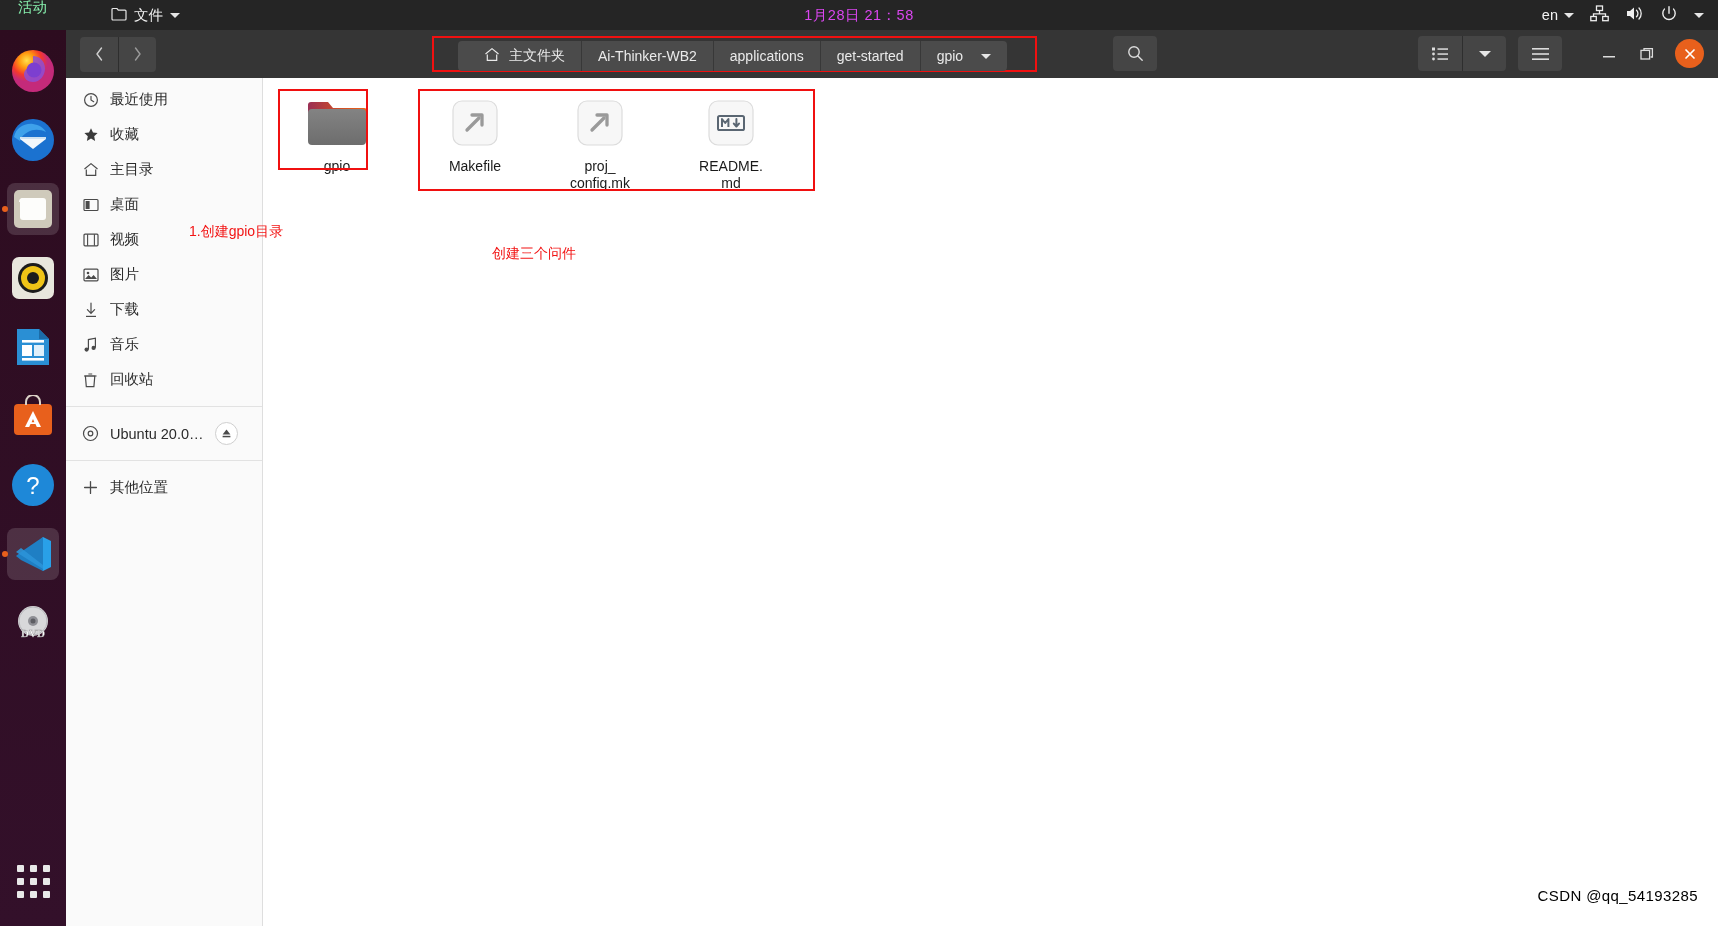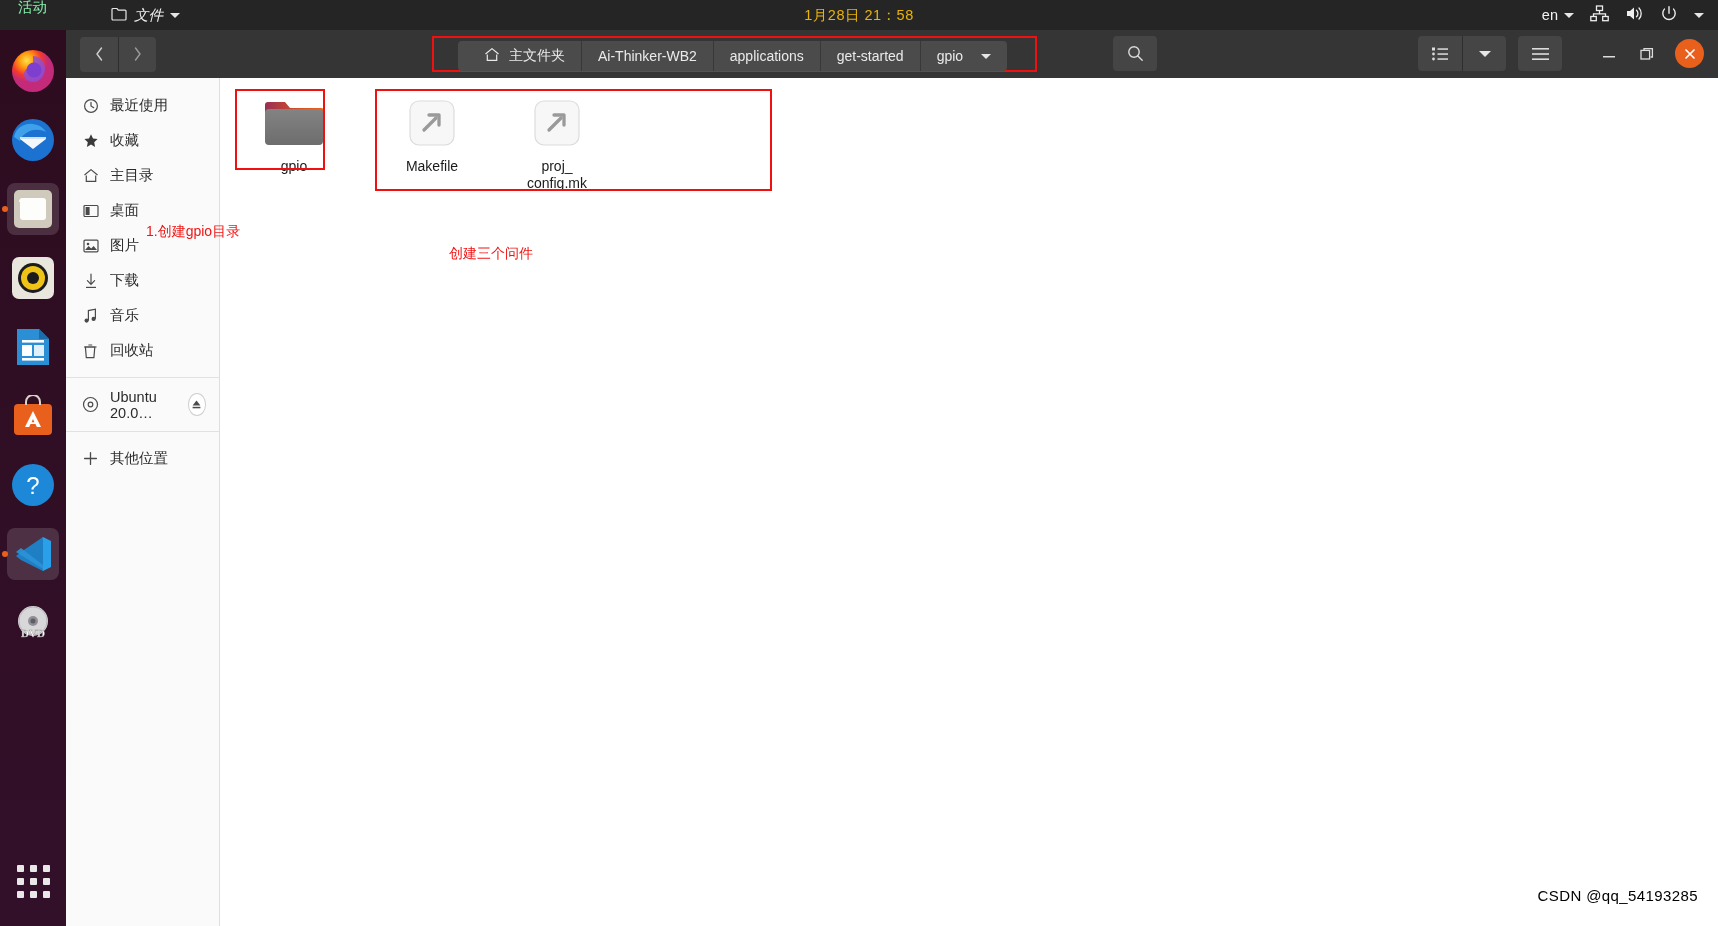"文件" #files-menu { font-style: italic -> none }
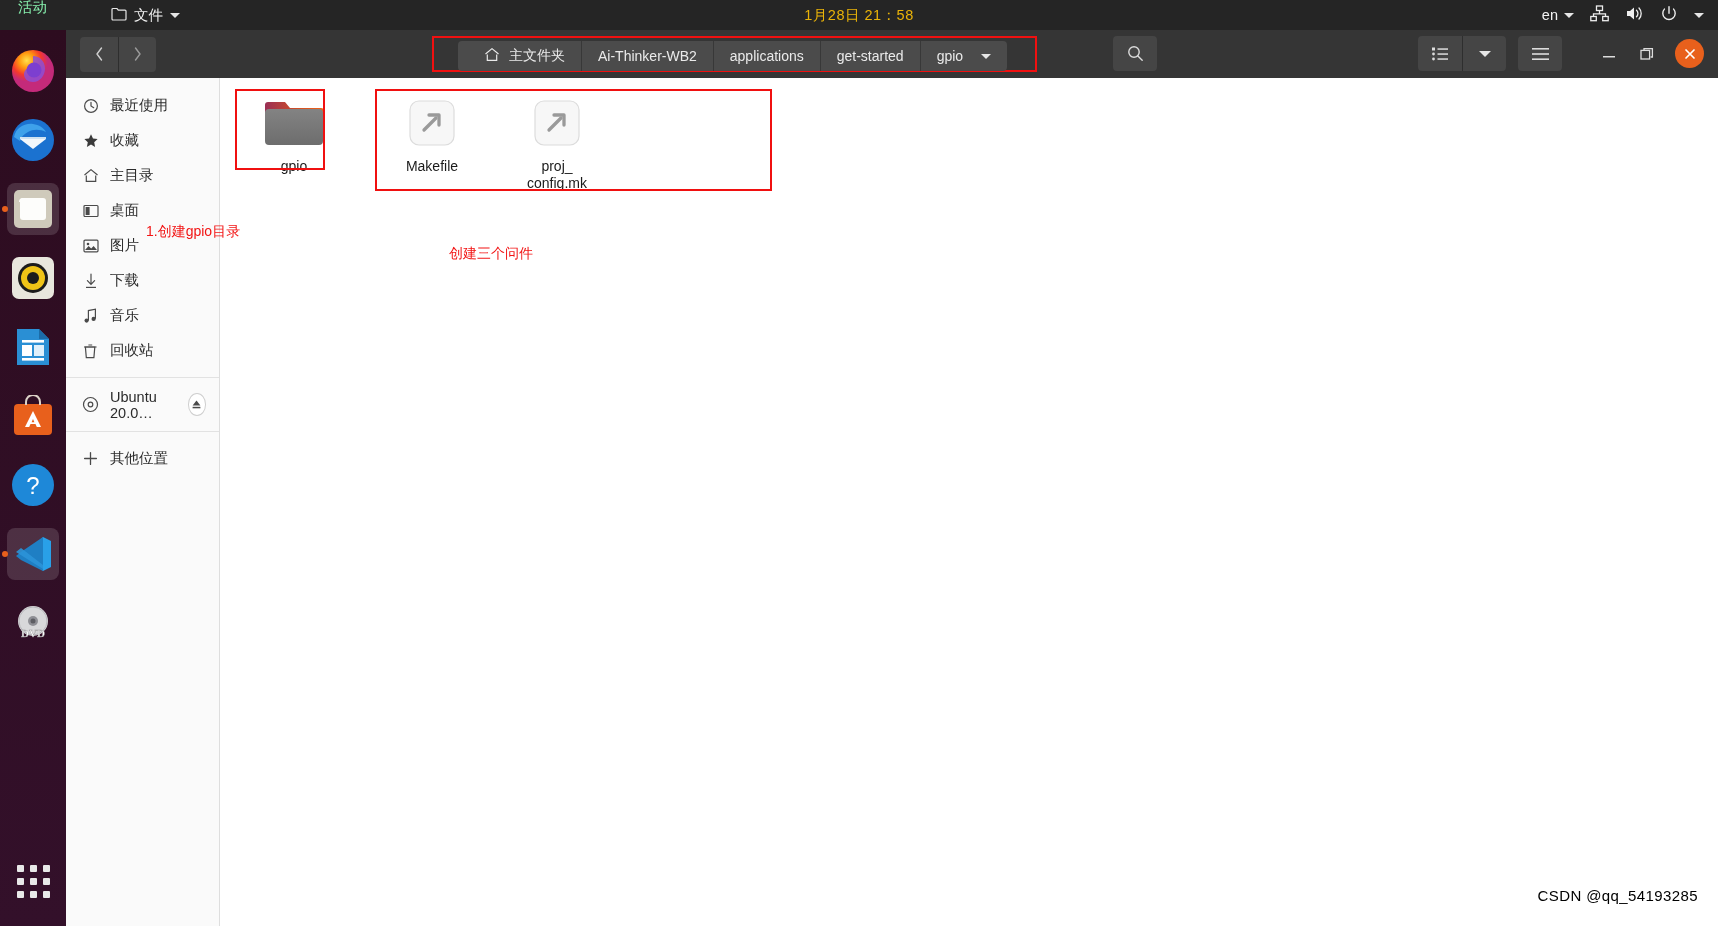"1月28日 21：58" #clock { color: #eab308 -> #d946ef }
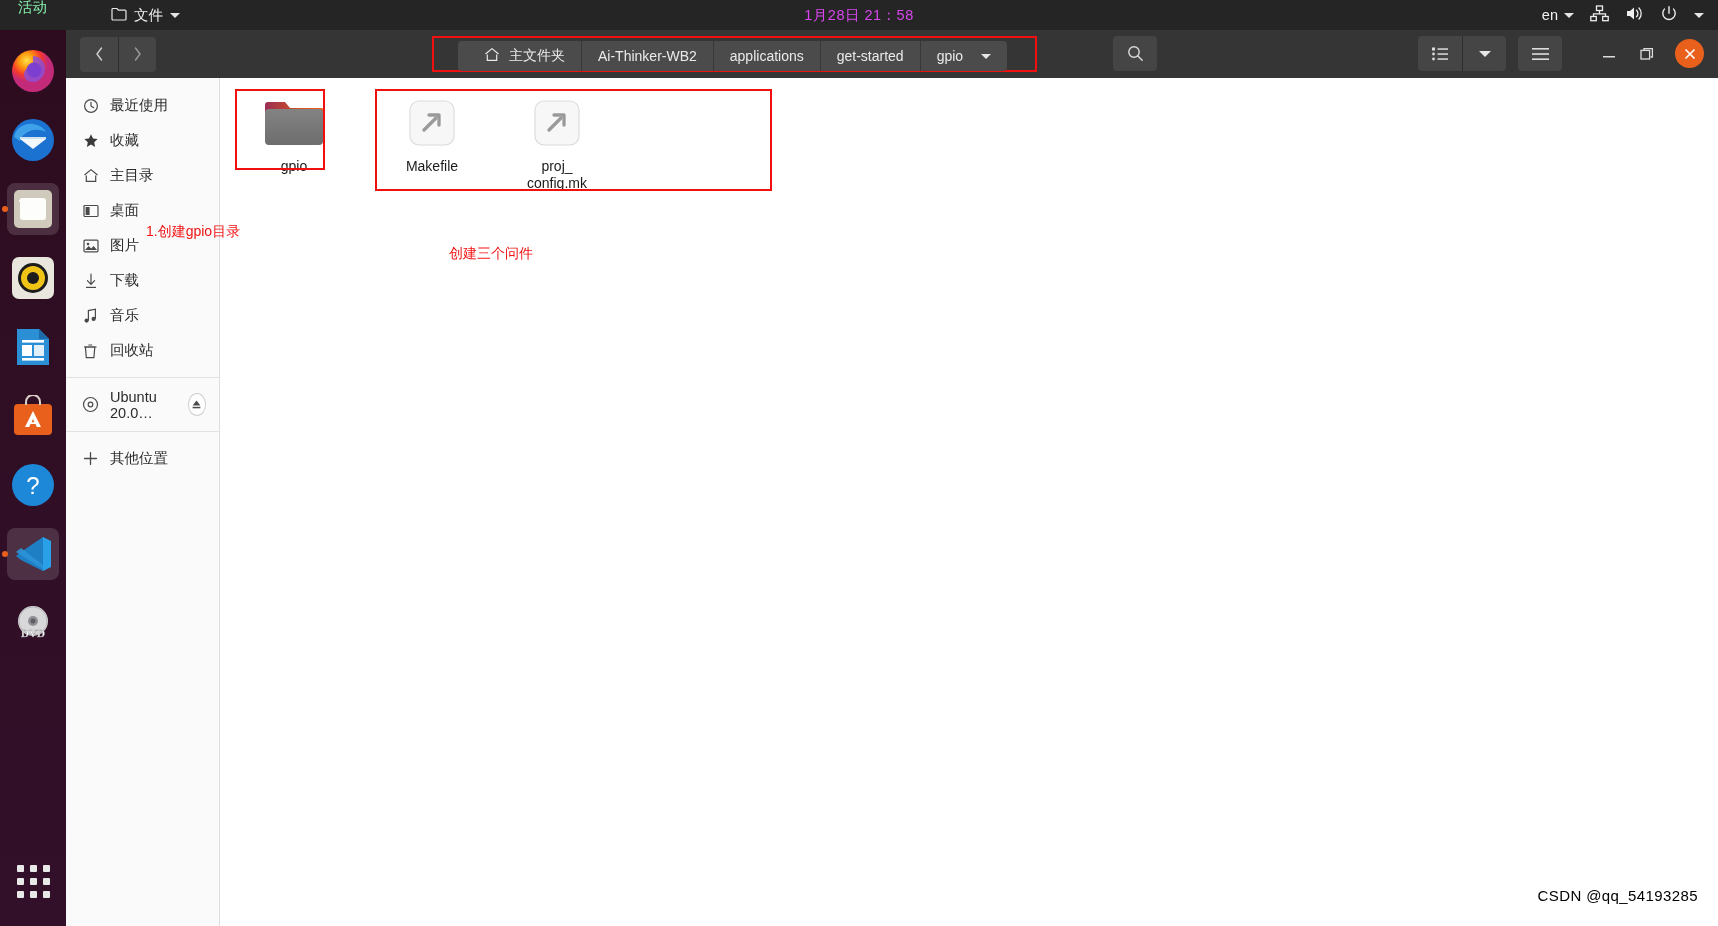"最近使用" #sidebar { padding-top: 10px -> 4px; width: 154px -> 197px }
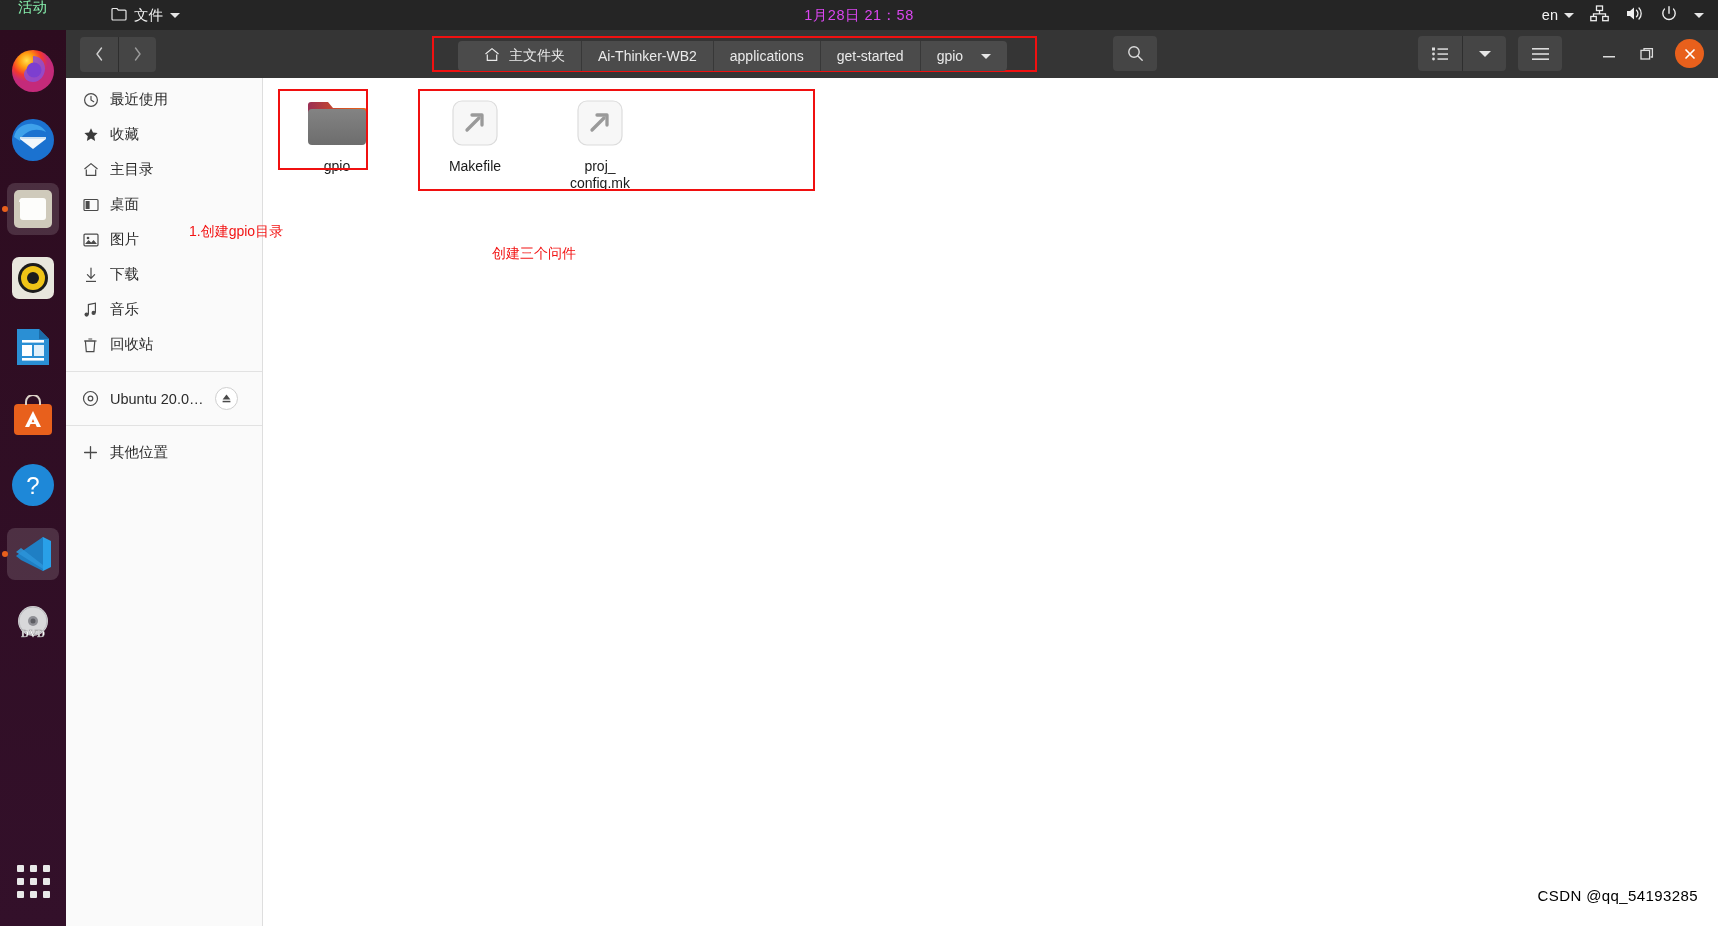"README." div.file-cell { html: none -> <div> <div> <svg> <rect></rect> <rect></rect> <path></path> <path></path> </svg> </div> <div>README.</div> <div>md</div> </div> }
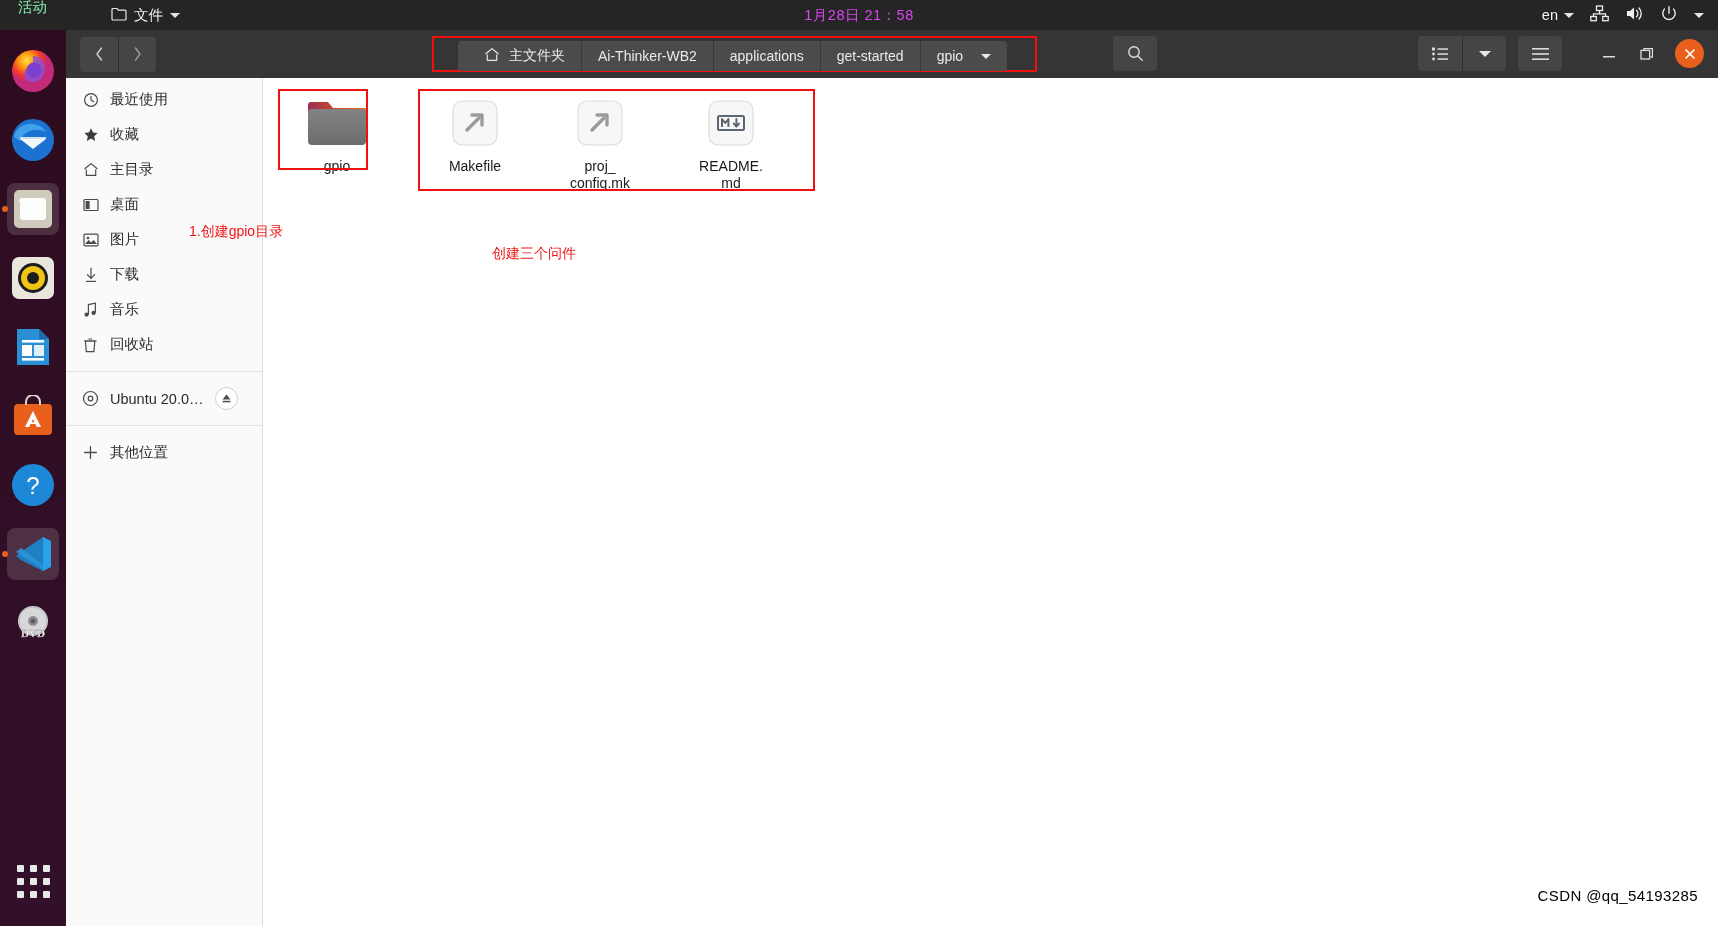"视频" div.side-item { html: none -> <div> <span> <svg> <rect></rect> <path></path> </svg> </span> <span>视频</span> </div> }
